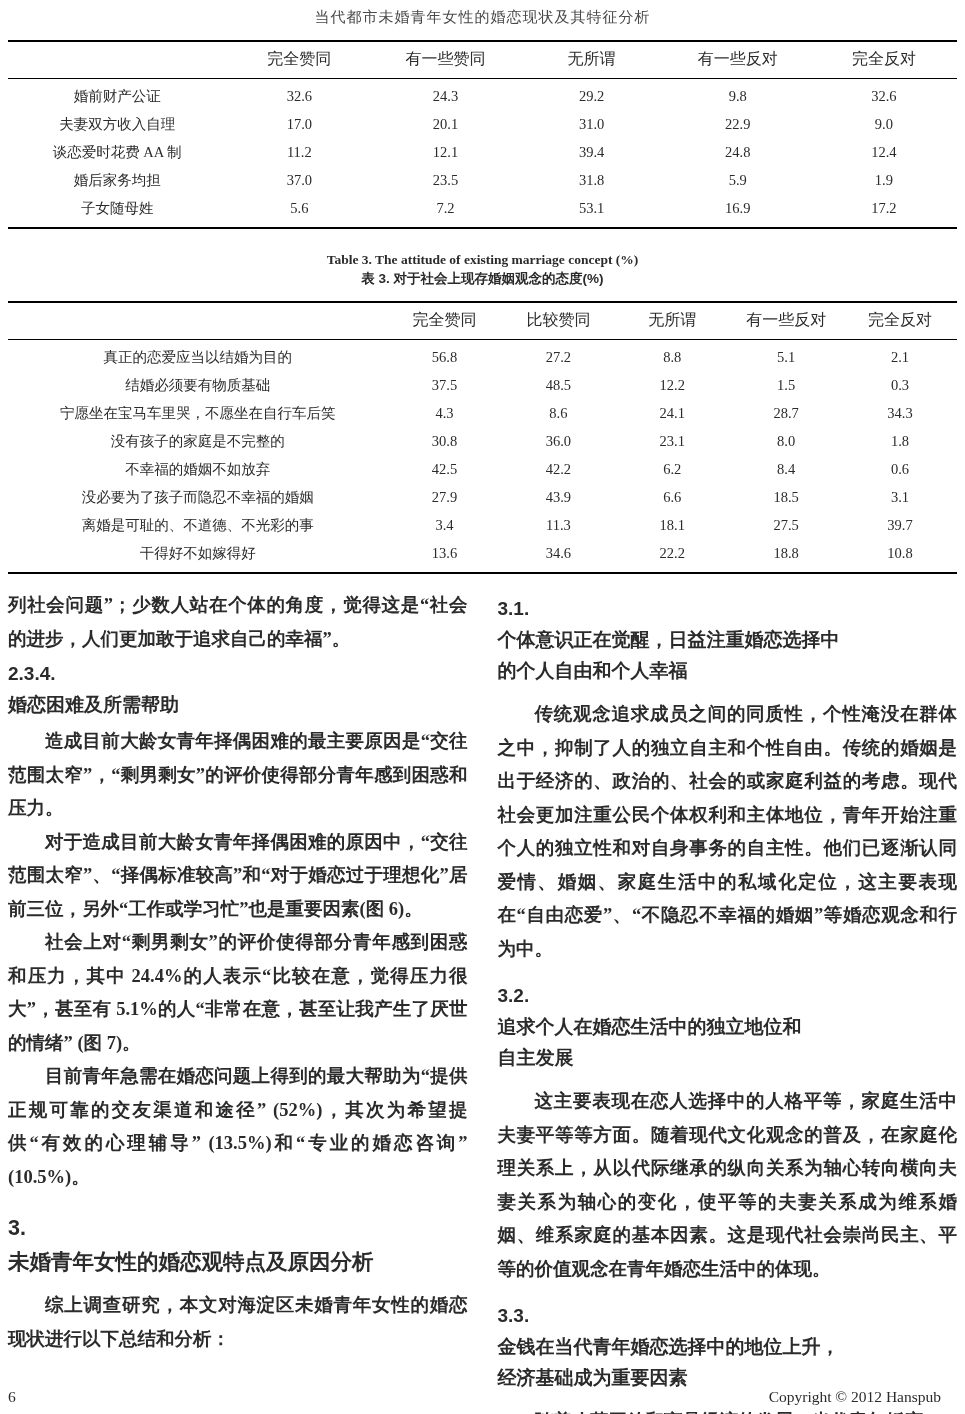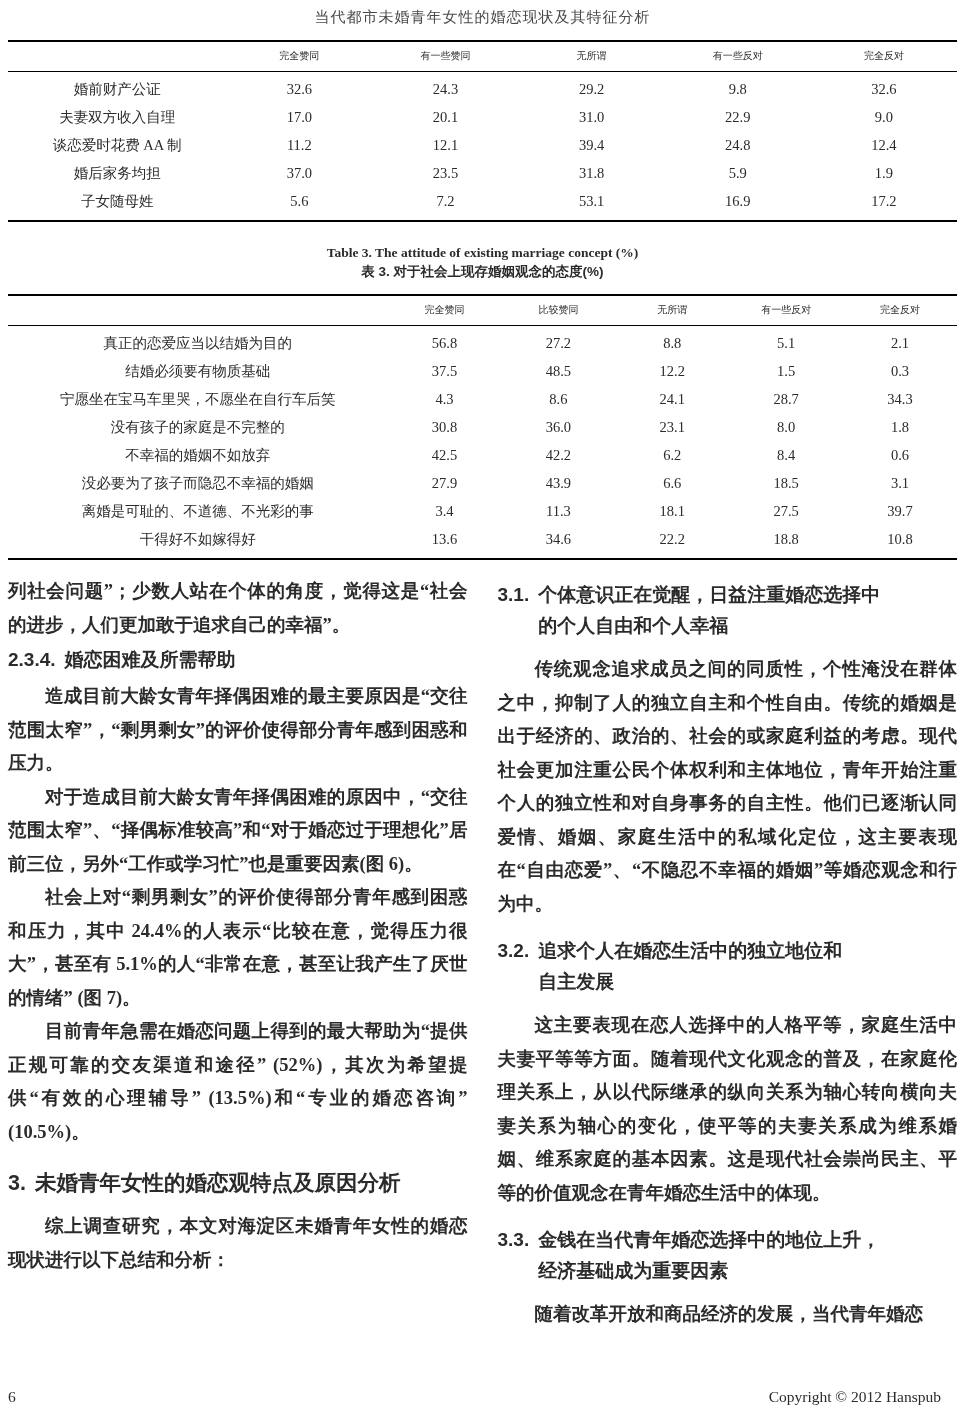"完全赞同" table.data-table th { font-size: 10px -> 16px }
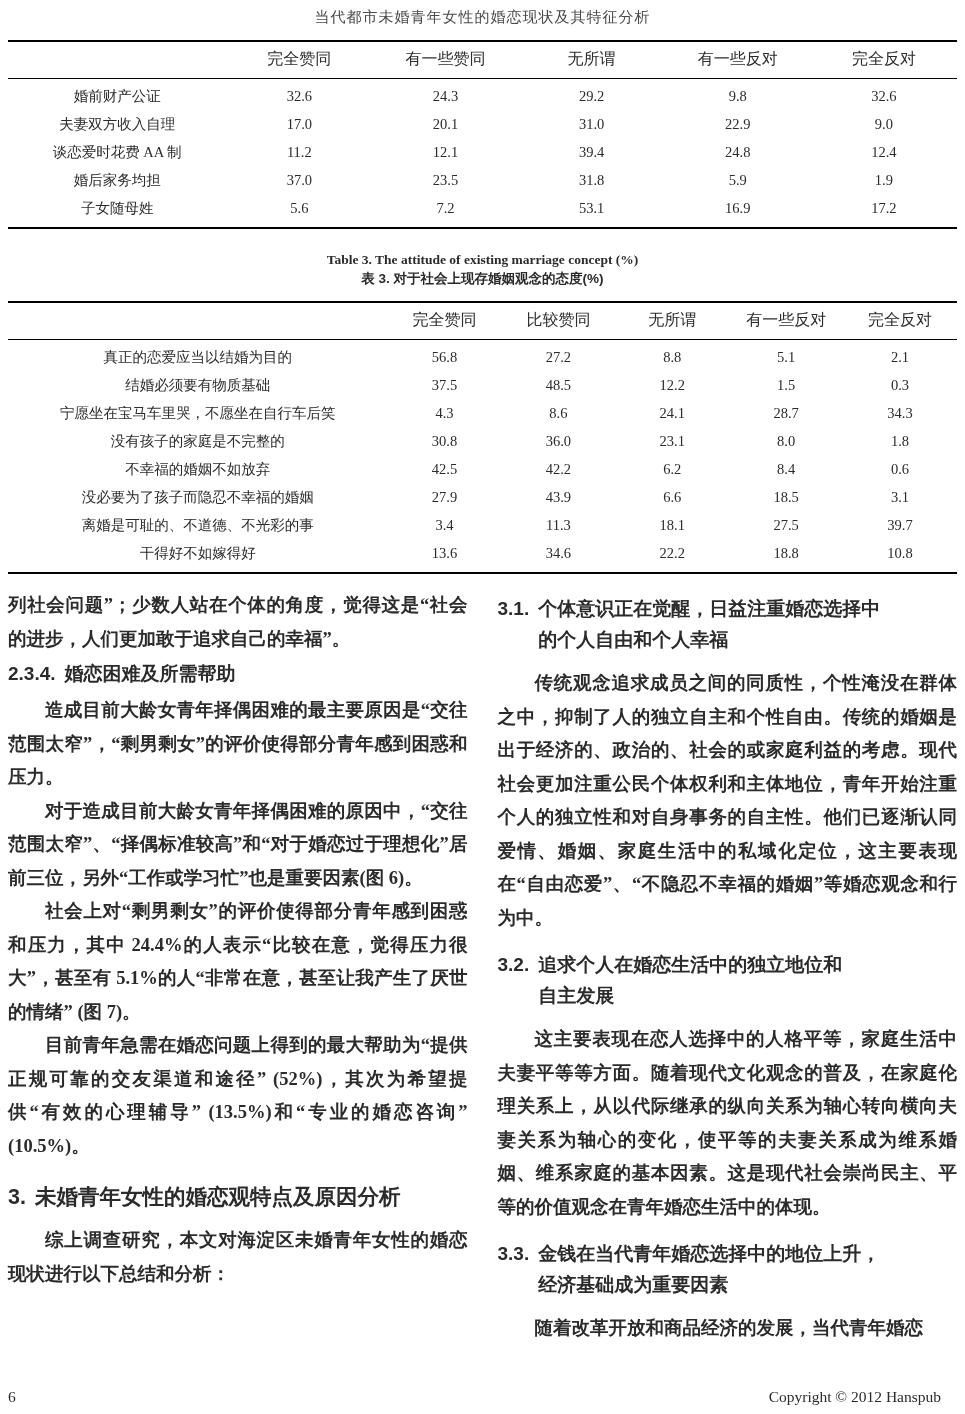"3.1." .subheading { flex-direction: none -> column; gap: 9px -> none }
